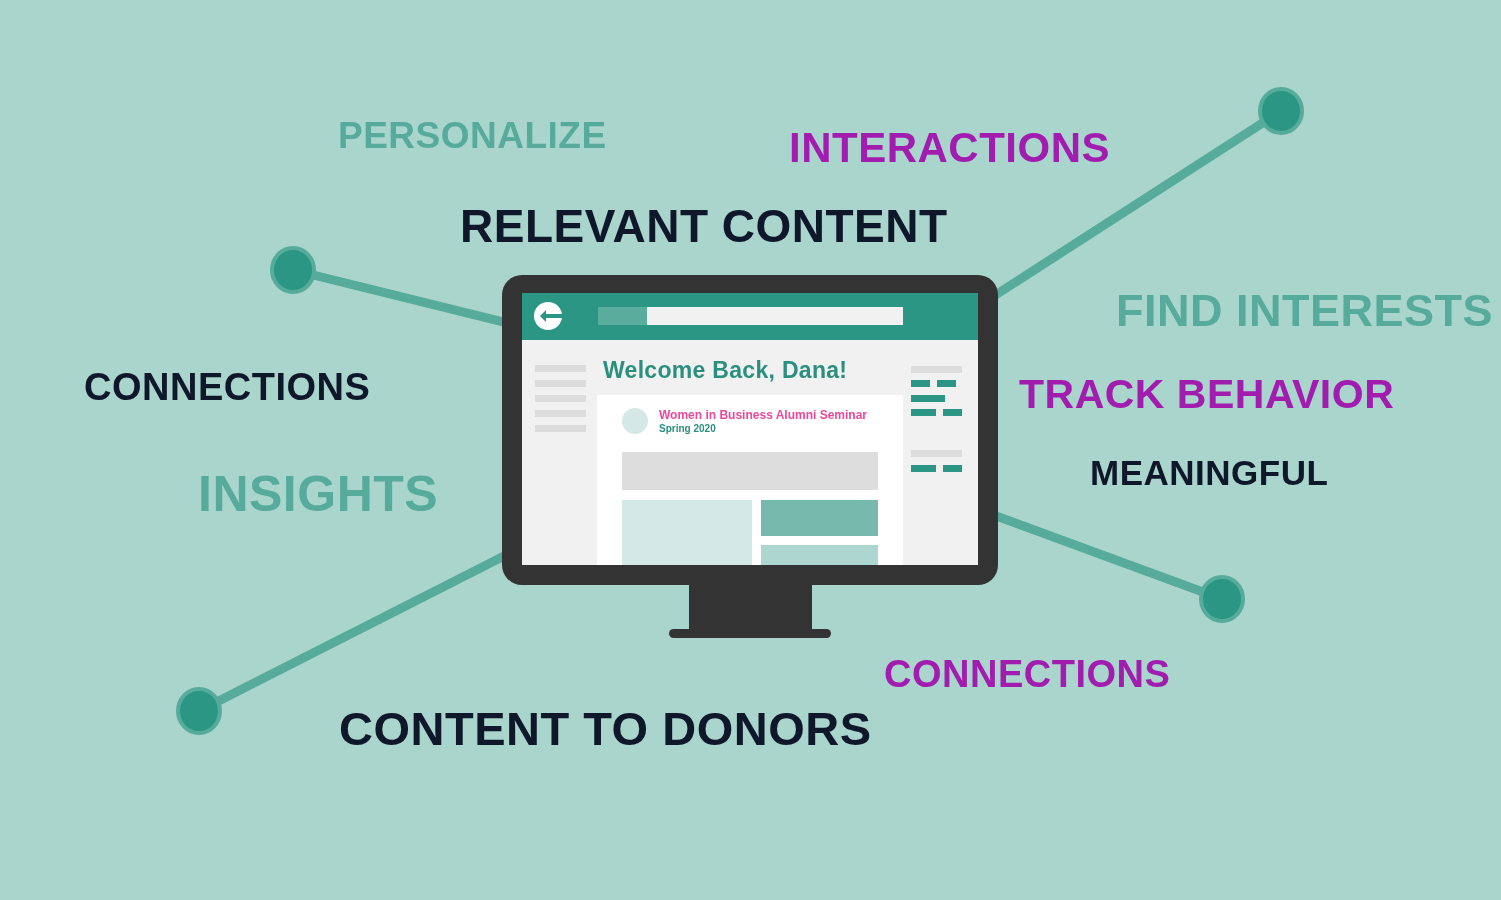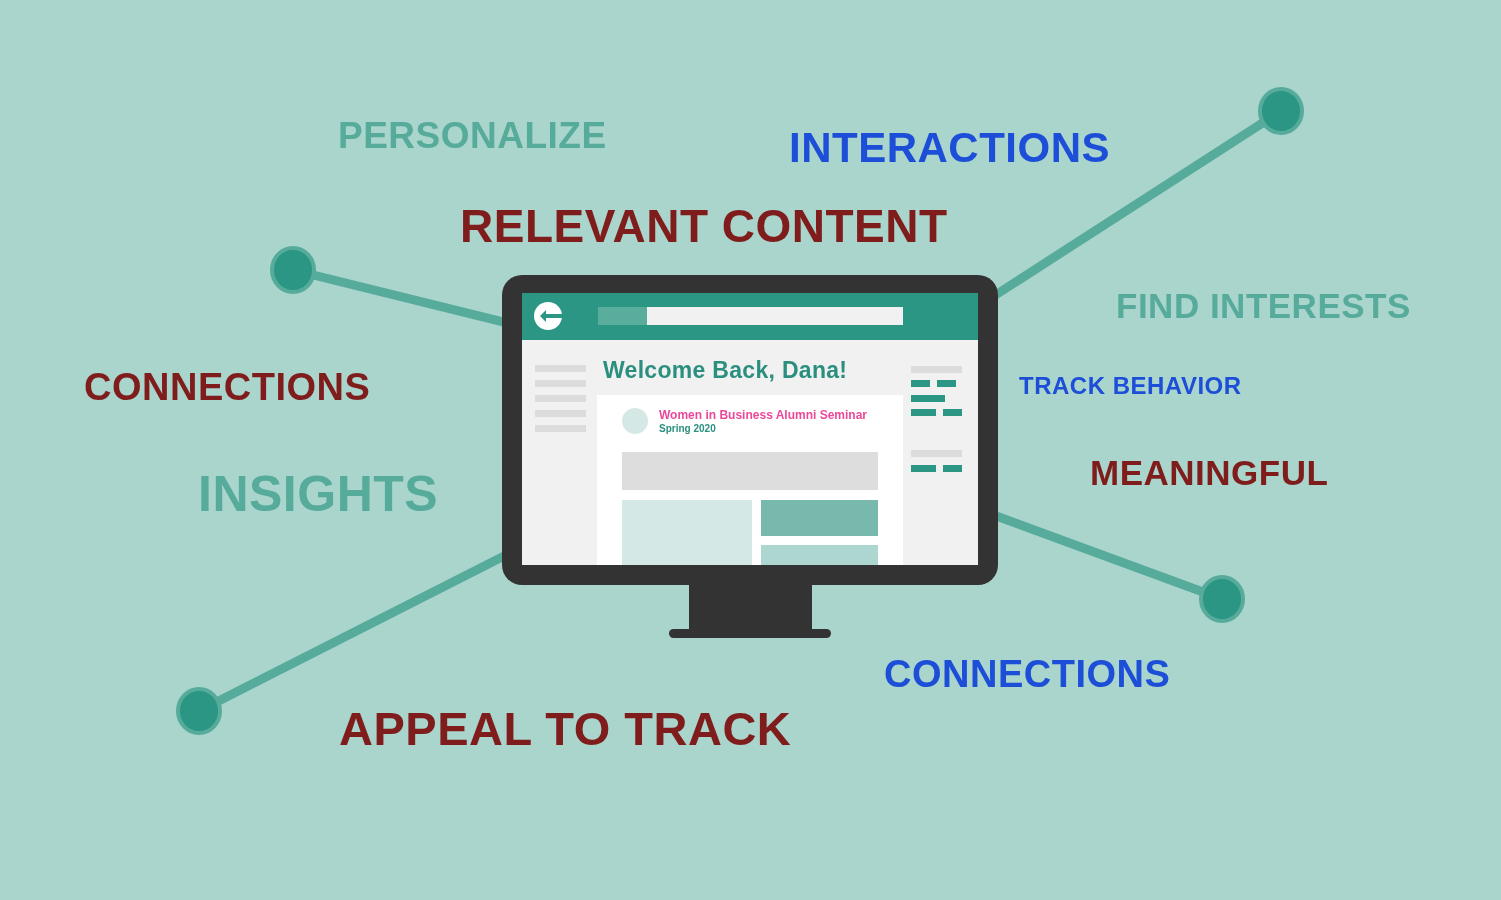"INTERACTIONS" .pale { color: #1d4ed8 -> #a21caf }
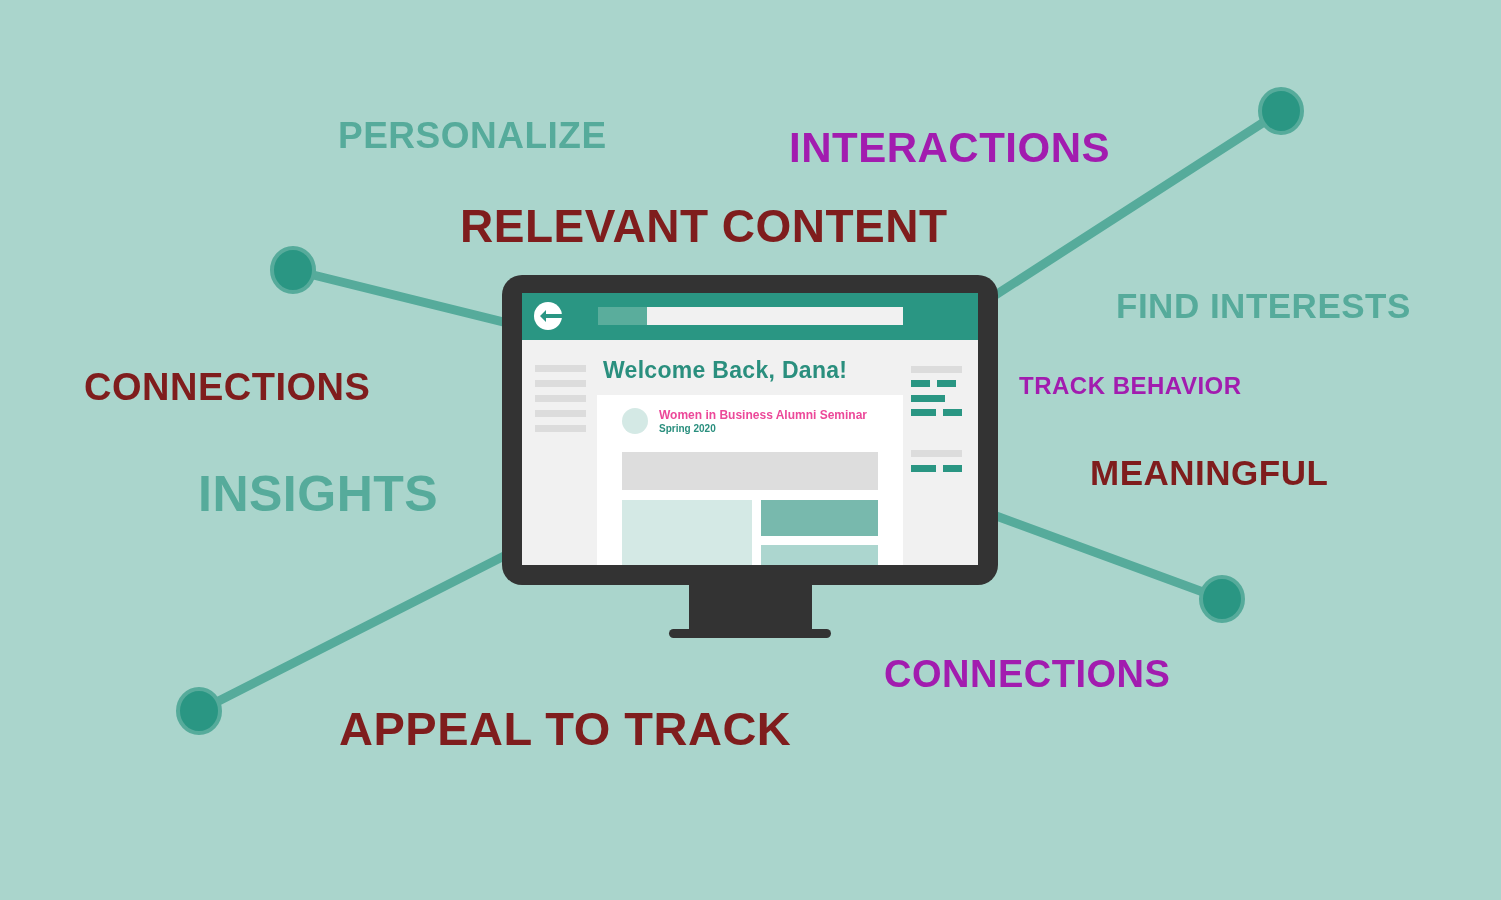"RELEVANT CONTENT" .navy { color: #7f1d1d -> #0f172a }
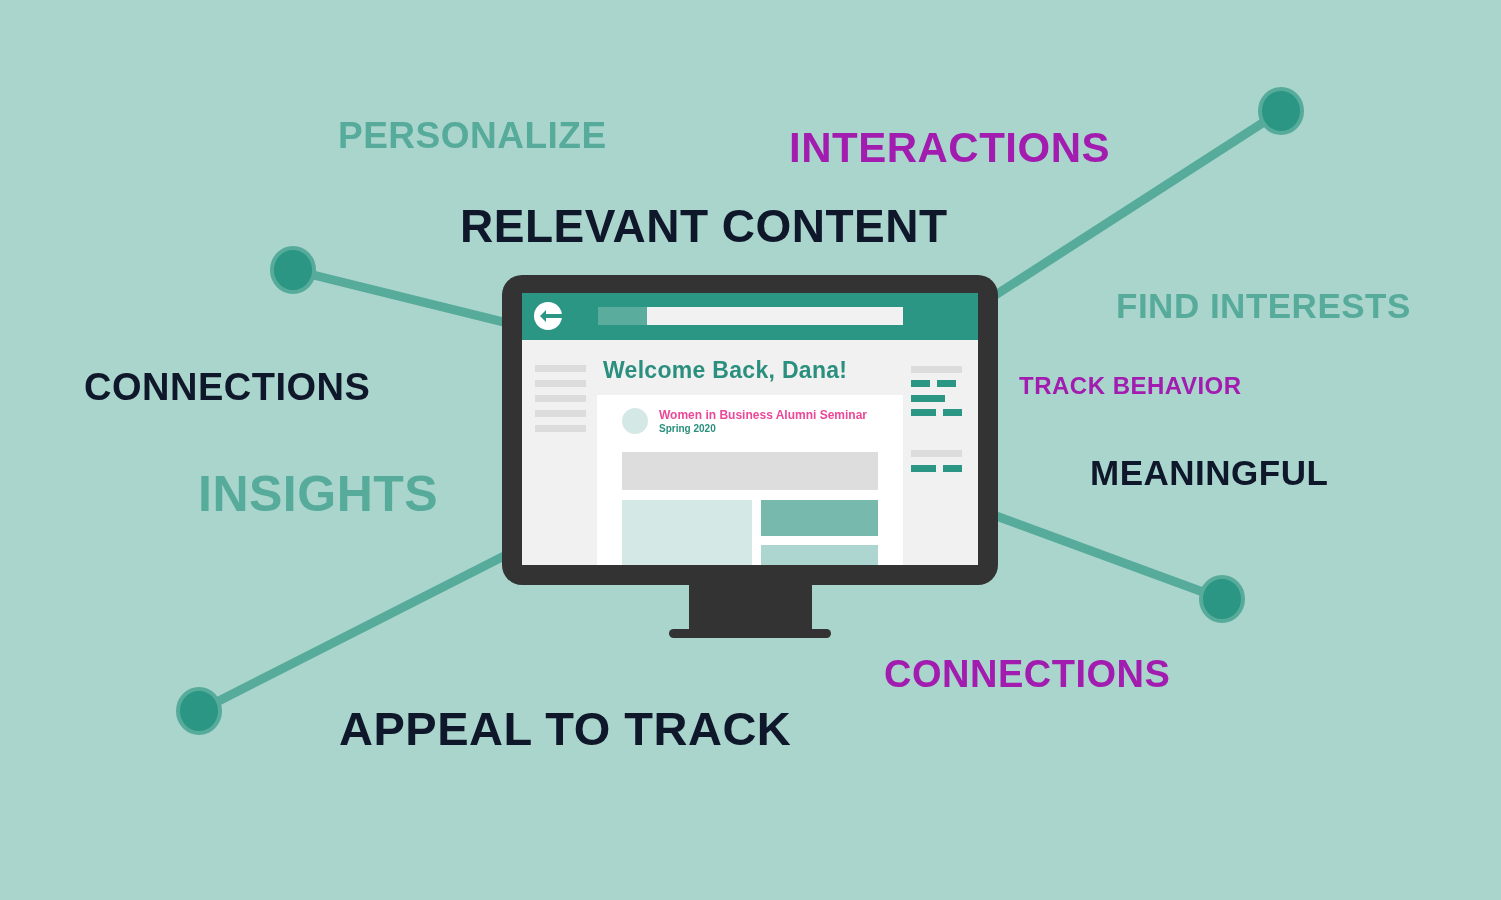"FIND INTERESTS" div.word { font-size: 35px -> 45px }
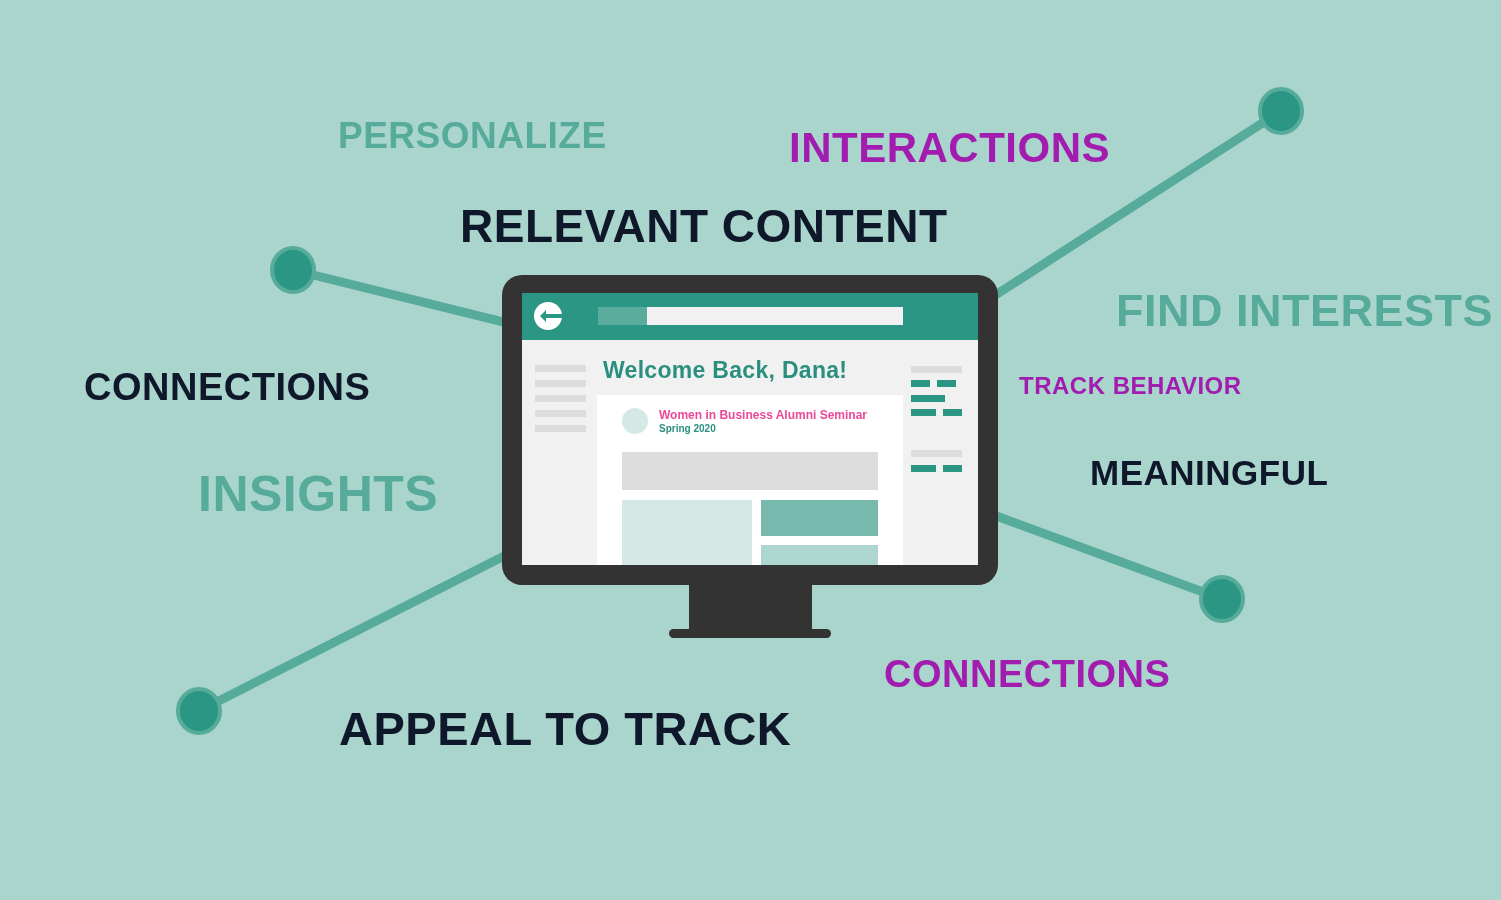"TRACK BEHAVIOR" div.word { font-size: 24px -> 41px }
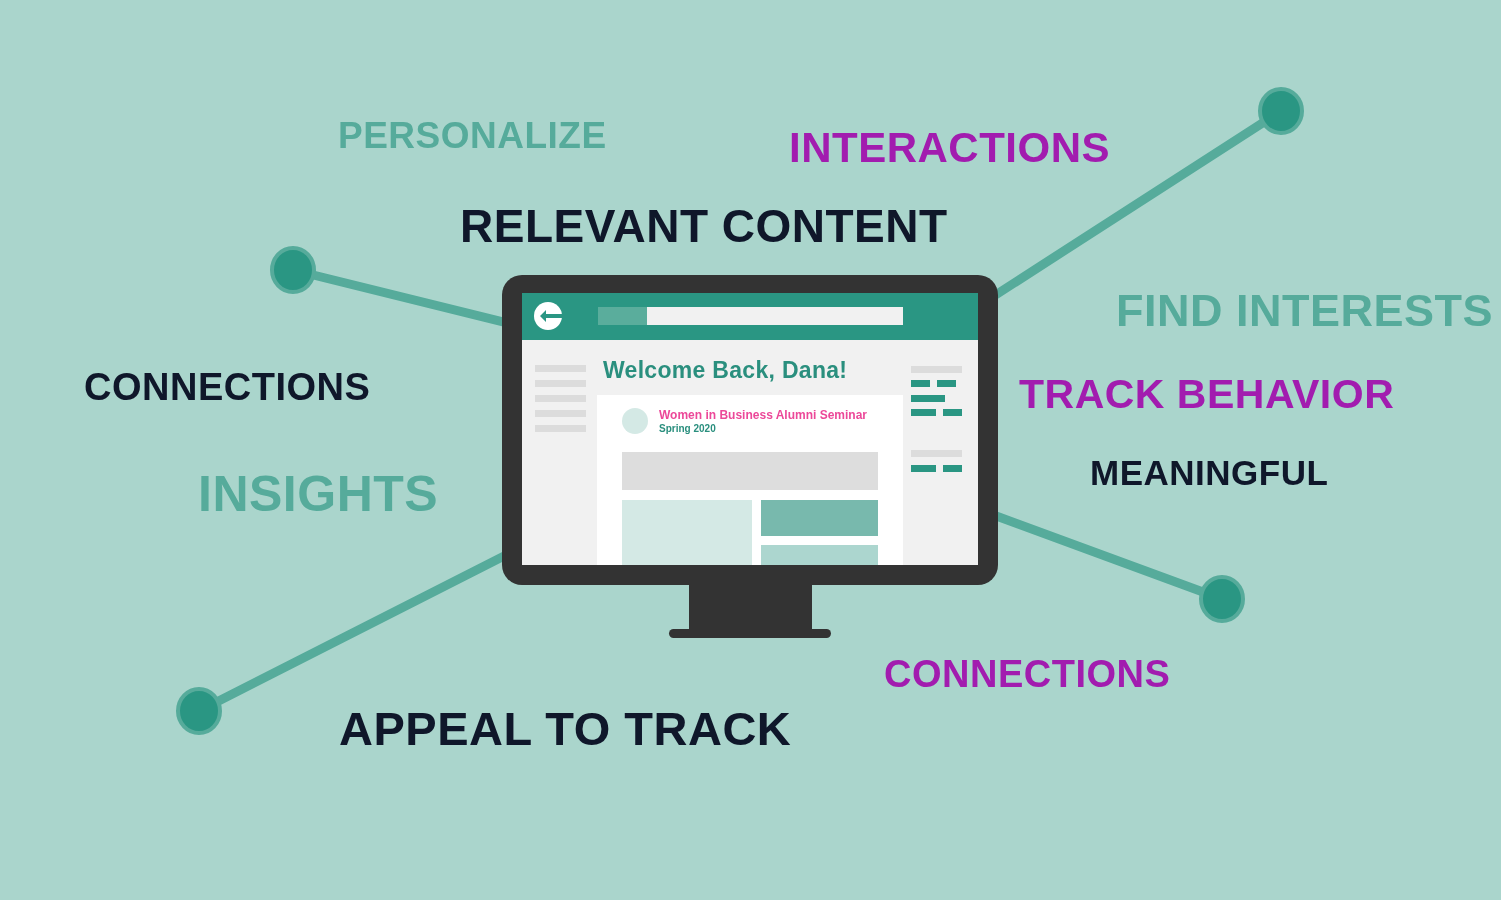"APPEAL TO TRACK" div.word { text: APPEAL TO TRACK -> CONTENT TO DONORS }
